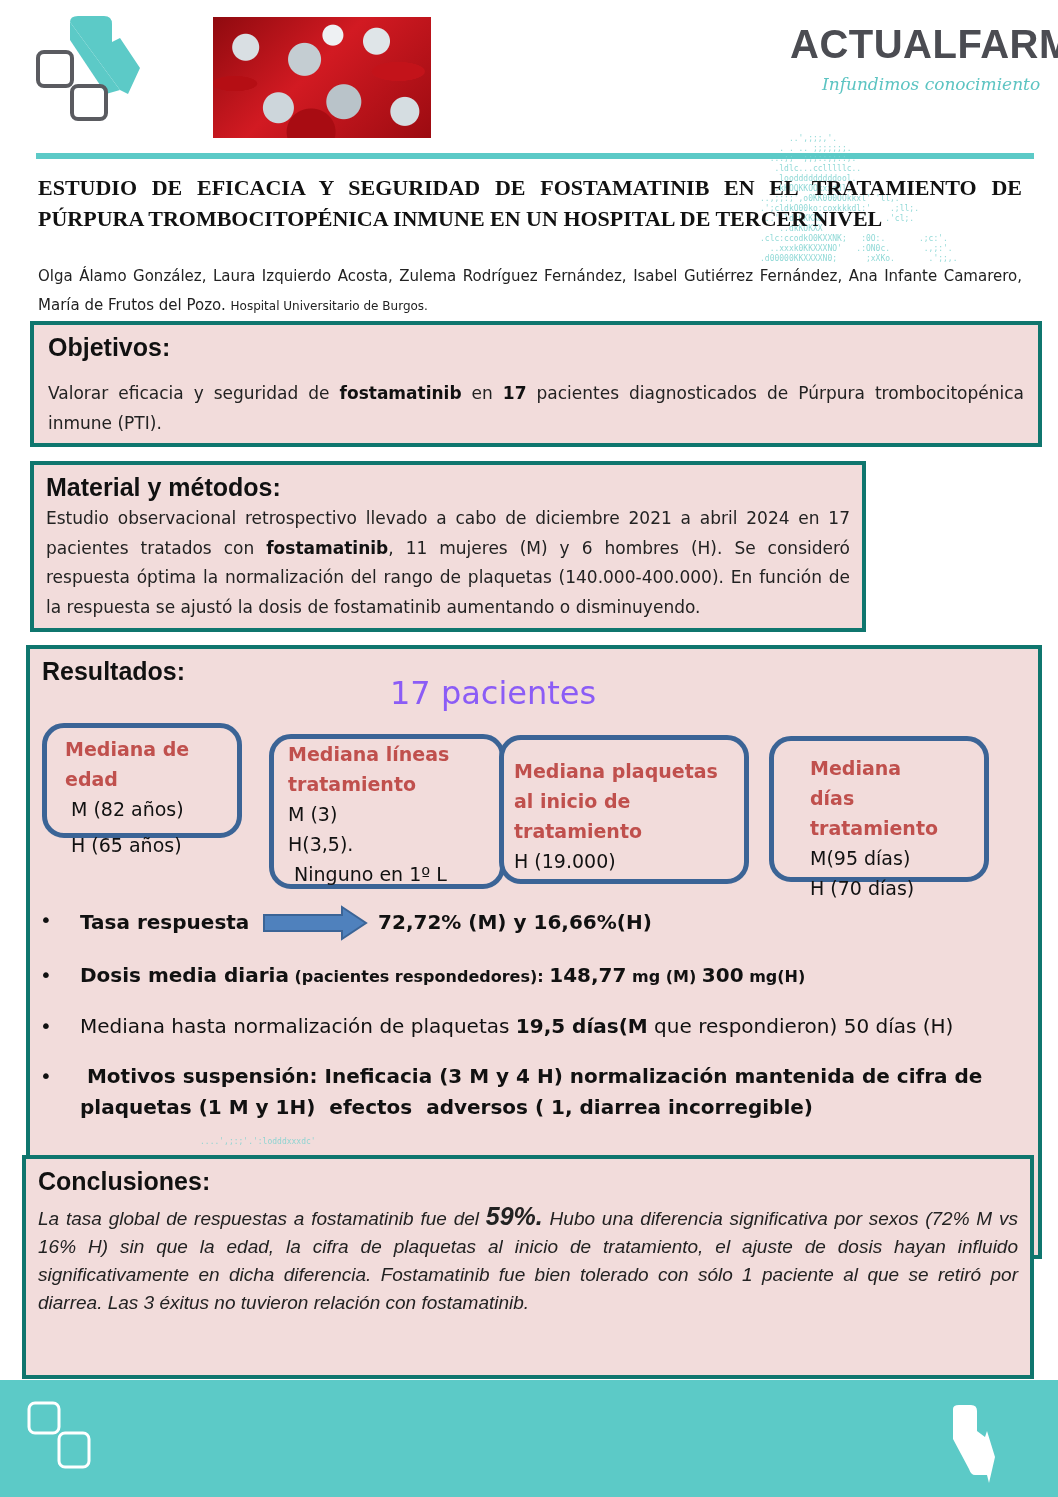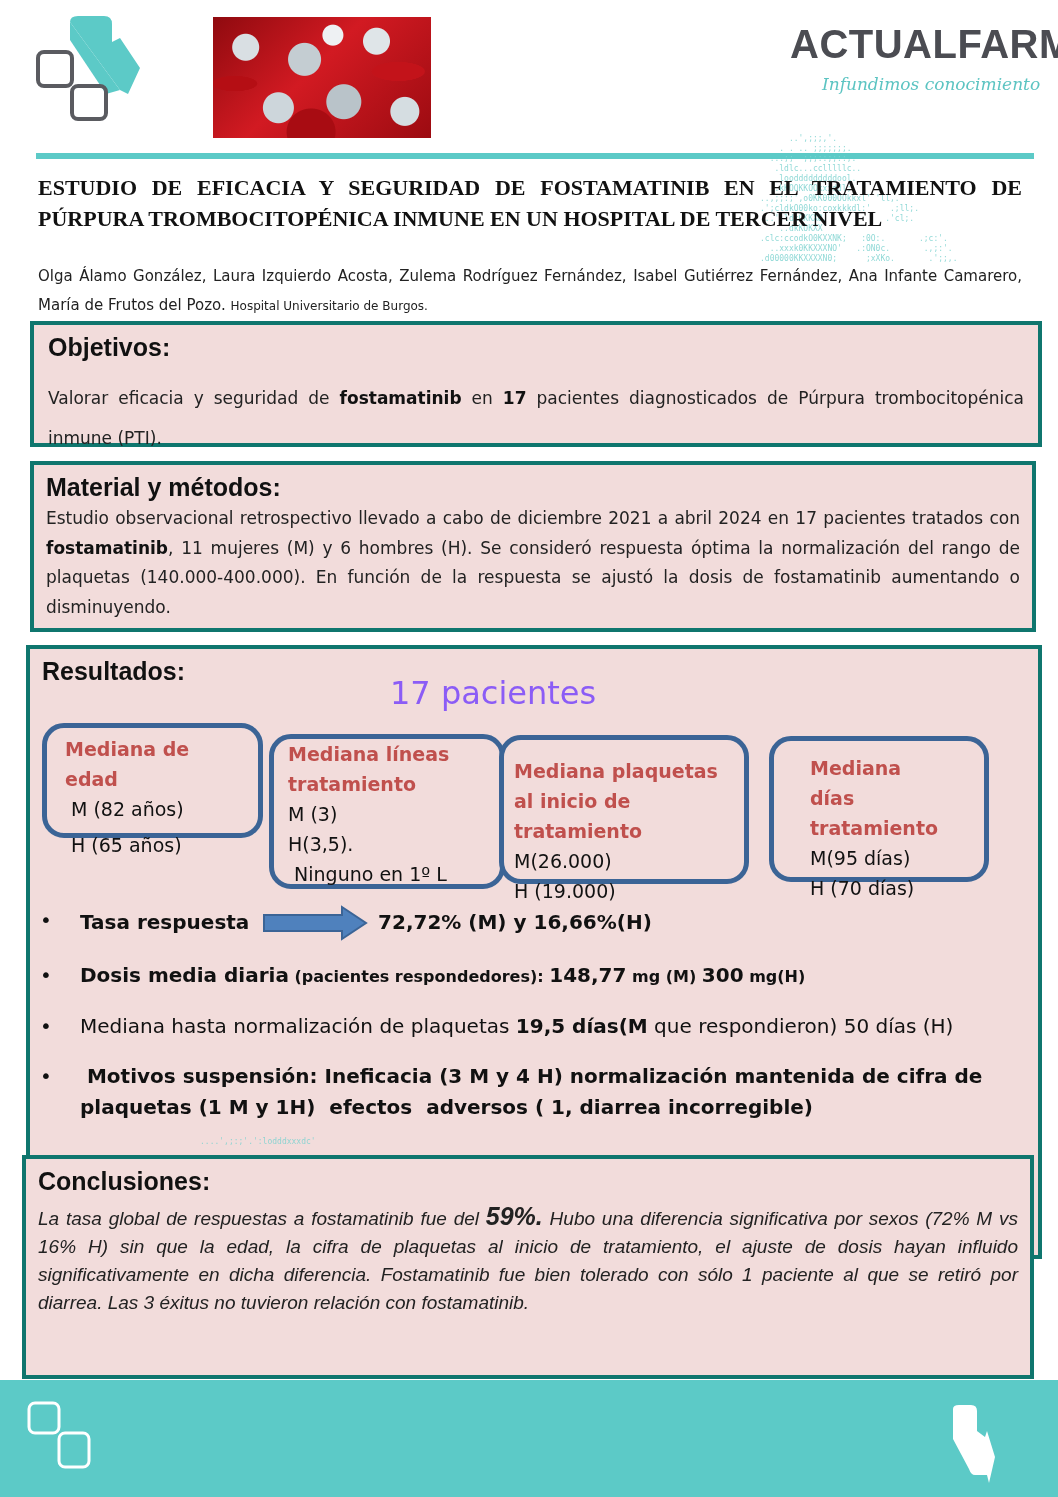"Valorar eficacia y seguridad de" .body-text { line-height: 40px -> 30px }
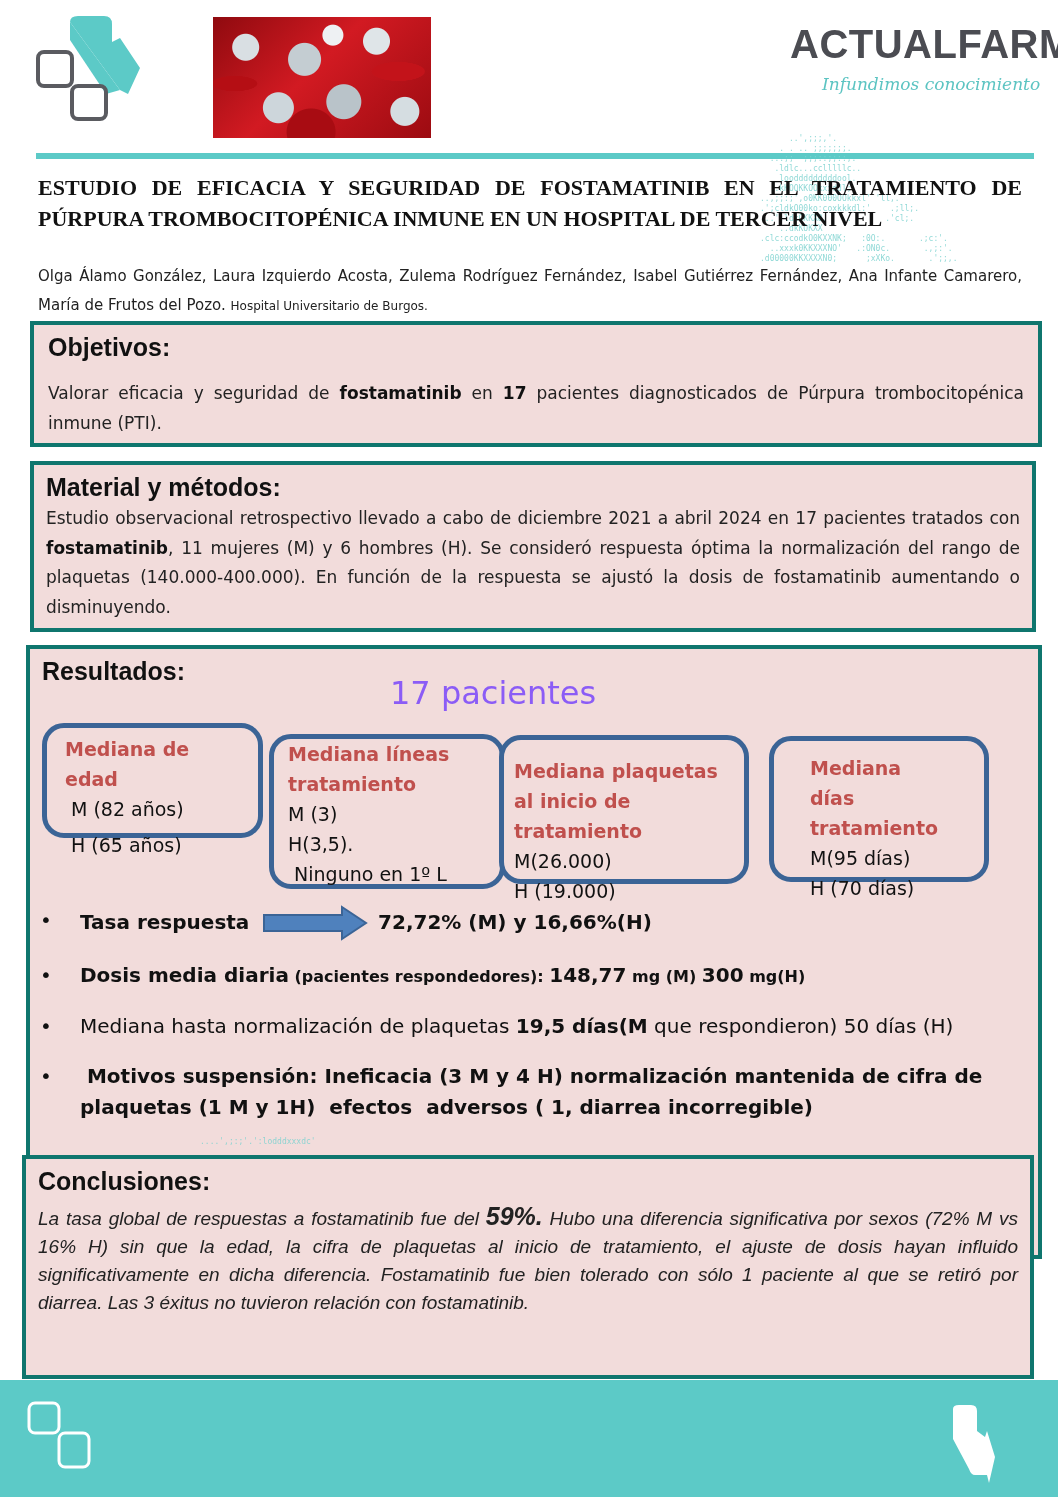"Material y métodos:" .met { width: 1006px -> 836px }
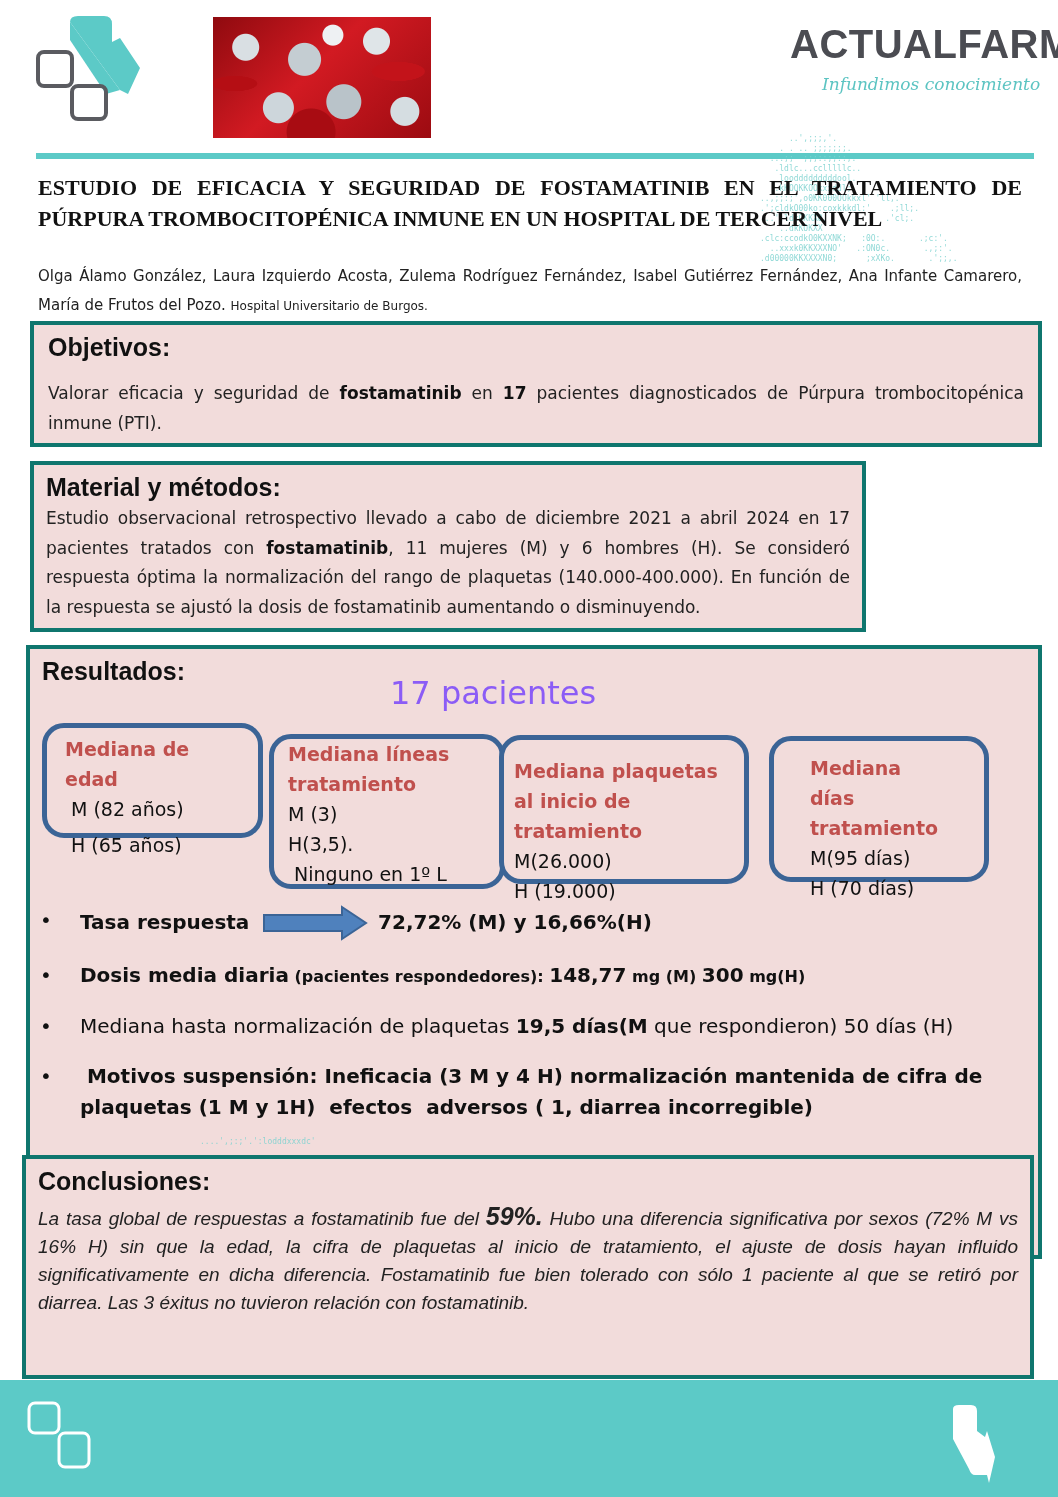"Mediana de edad" .card1 { width: 221px -> 200px }
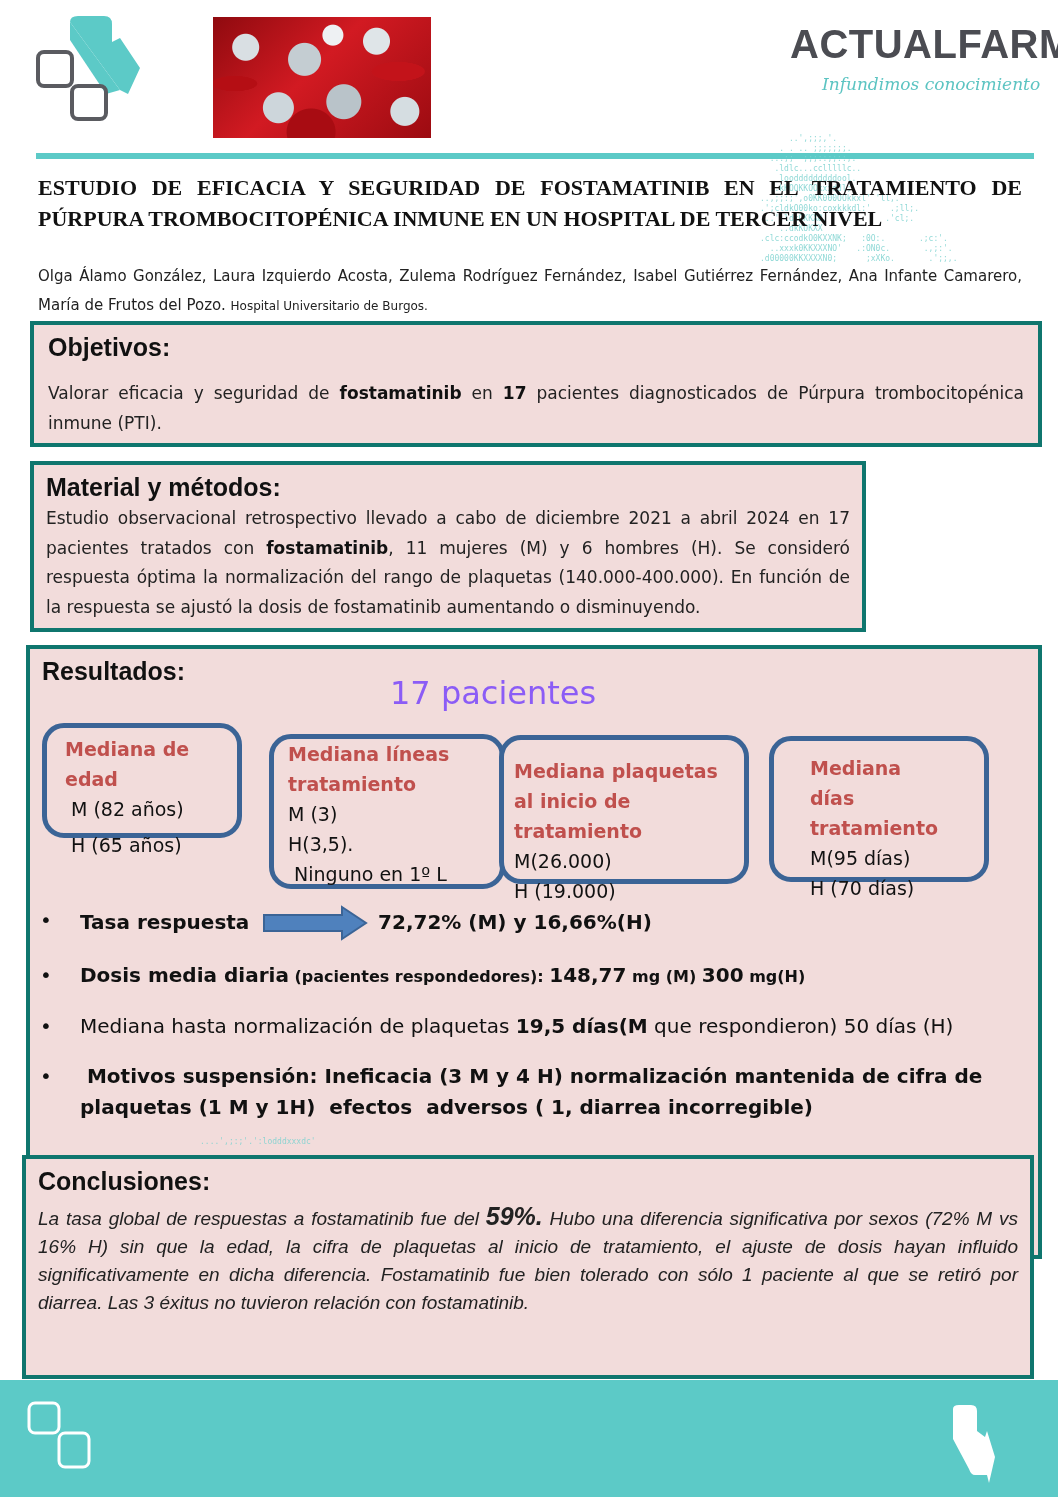"M(26.000)" div { html: <div>M(26.000)</div> -> none }
